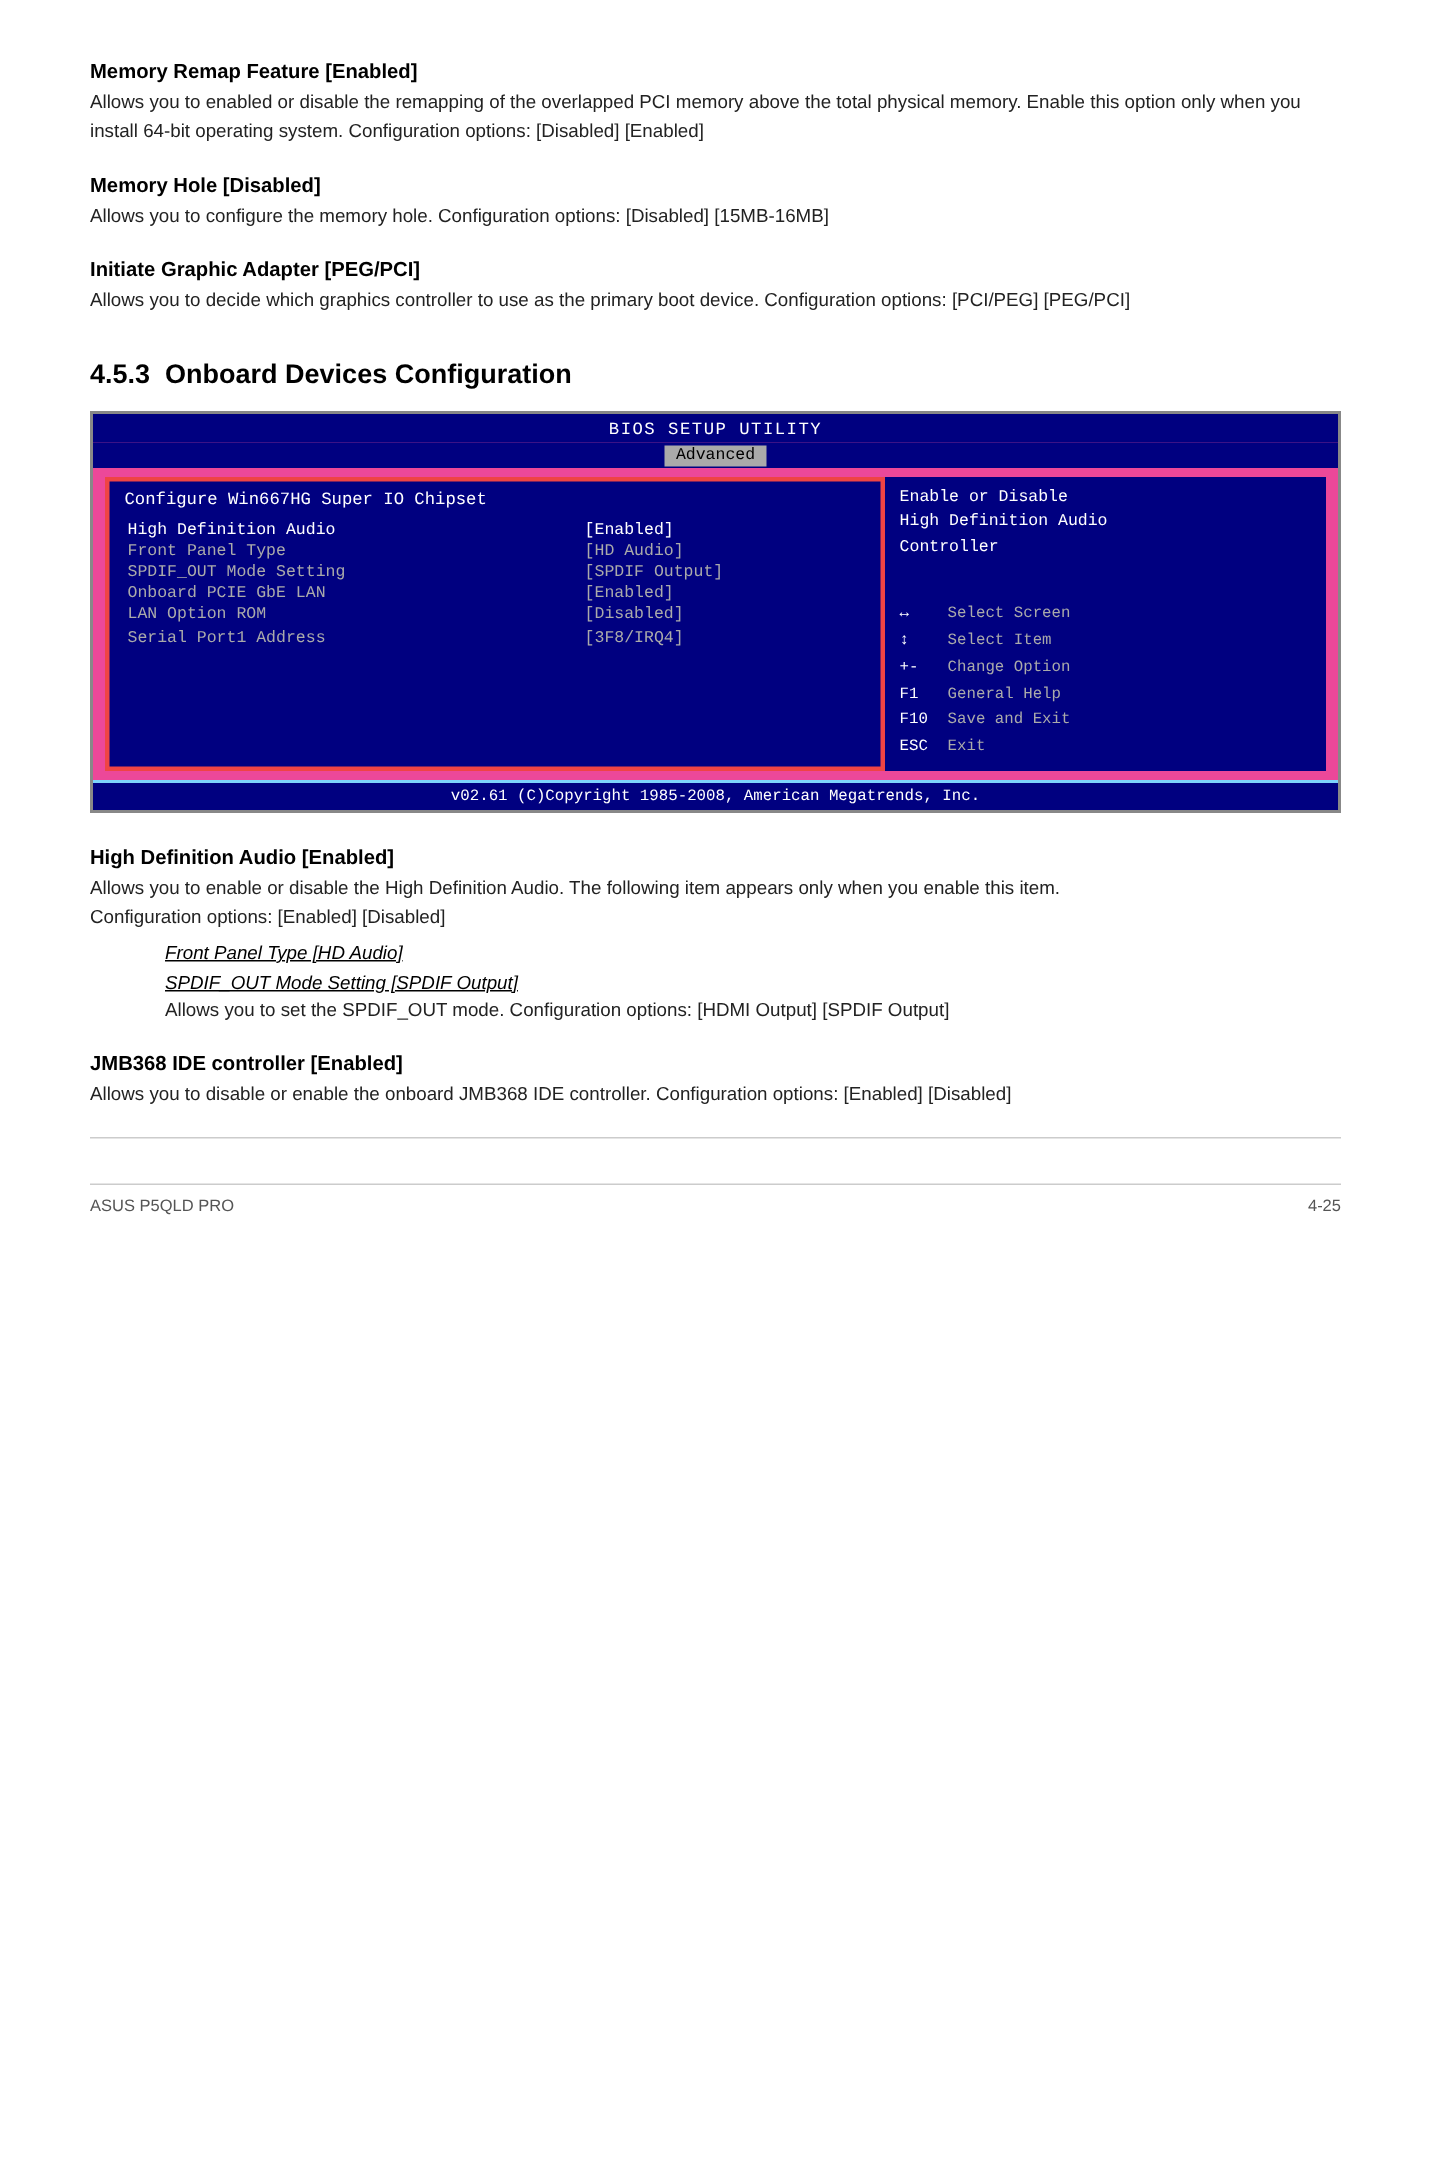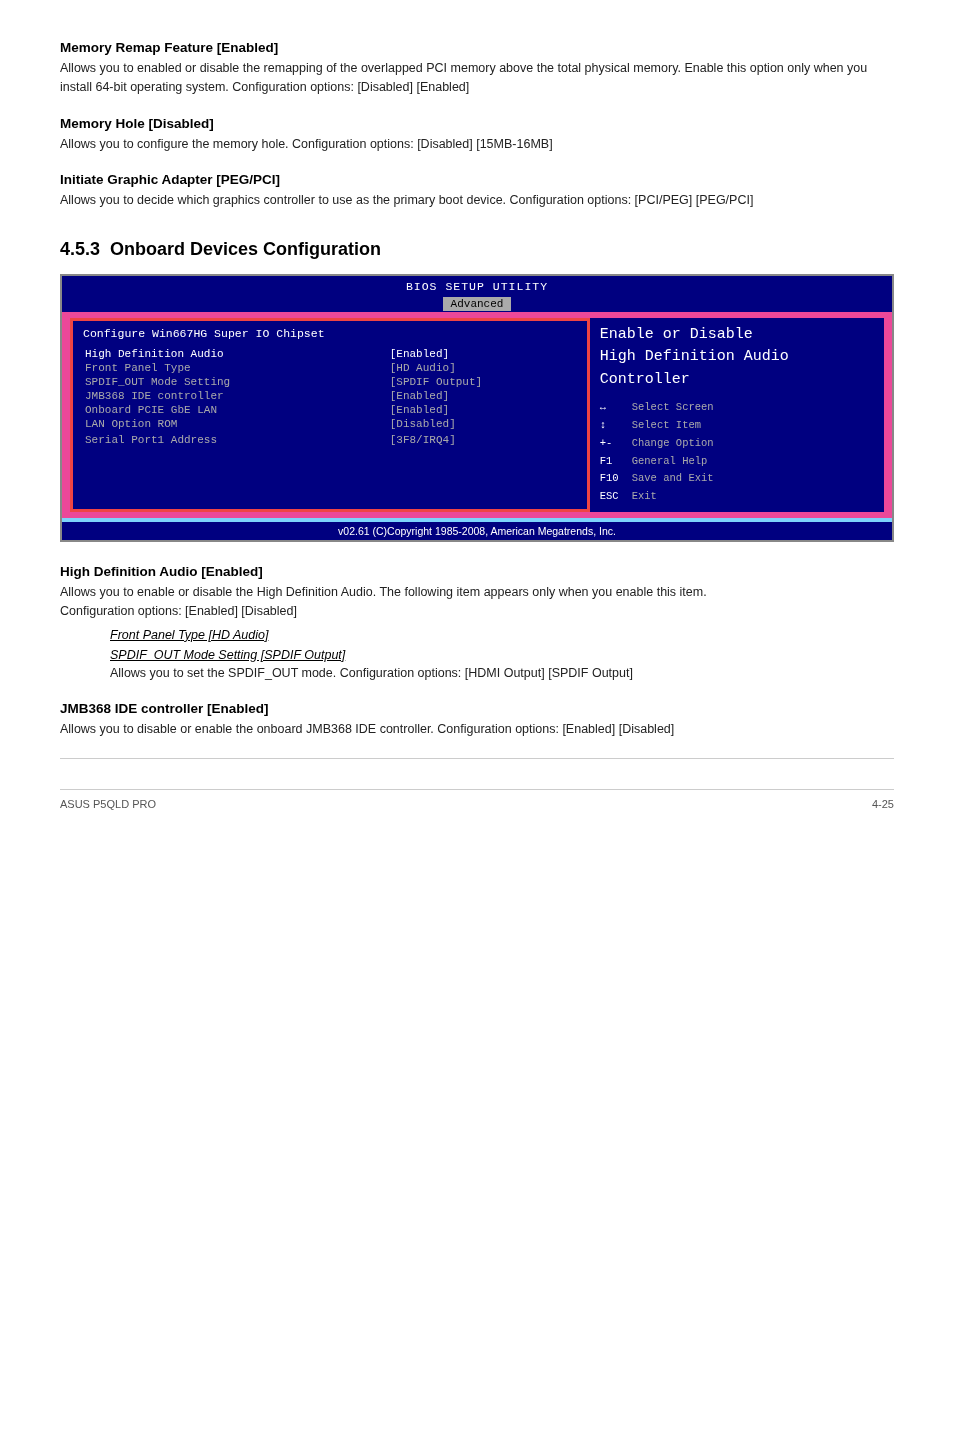"Enable or Disable" .bios-help-text { font-size: 15px -> 11px; margin-bottom: 8px -> 28px }
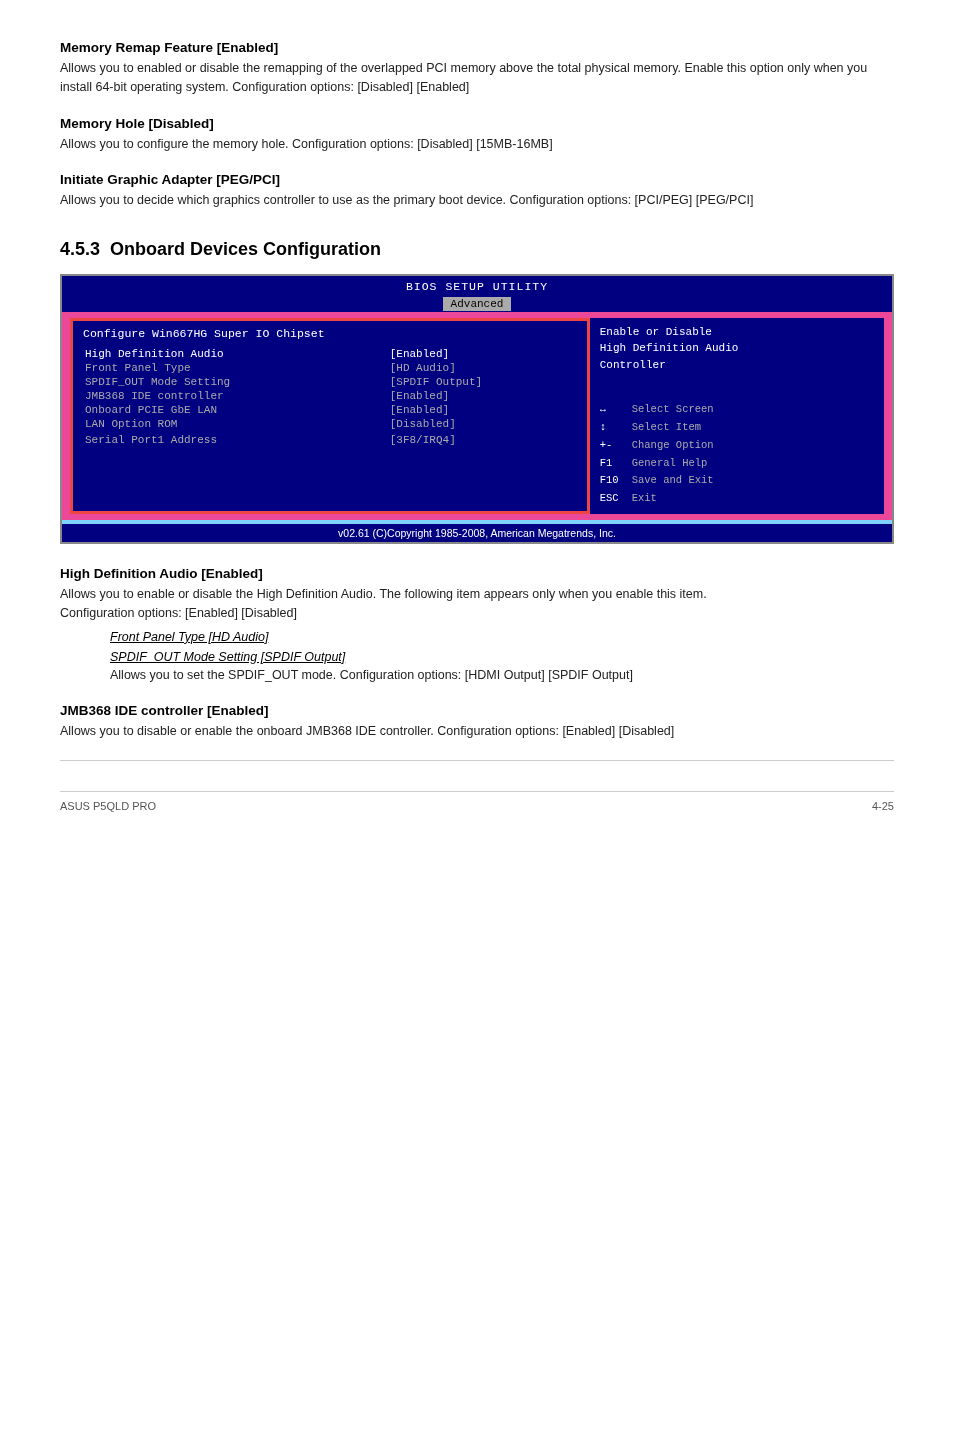"JMB368 IDE controller" tr { html: <tr> <td>JMB368 IDE controller</td> <td>[Enabled]</td> </tr> -> none }
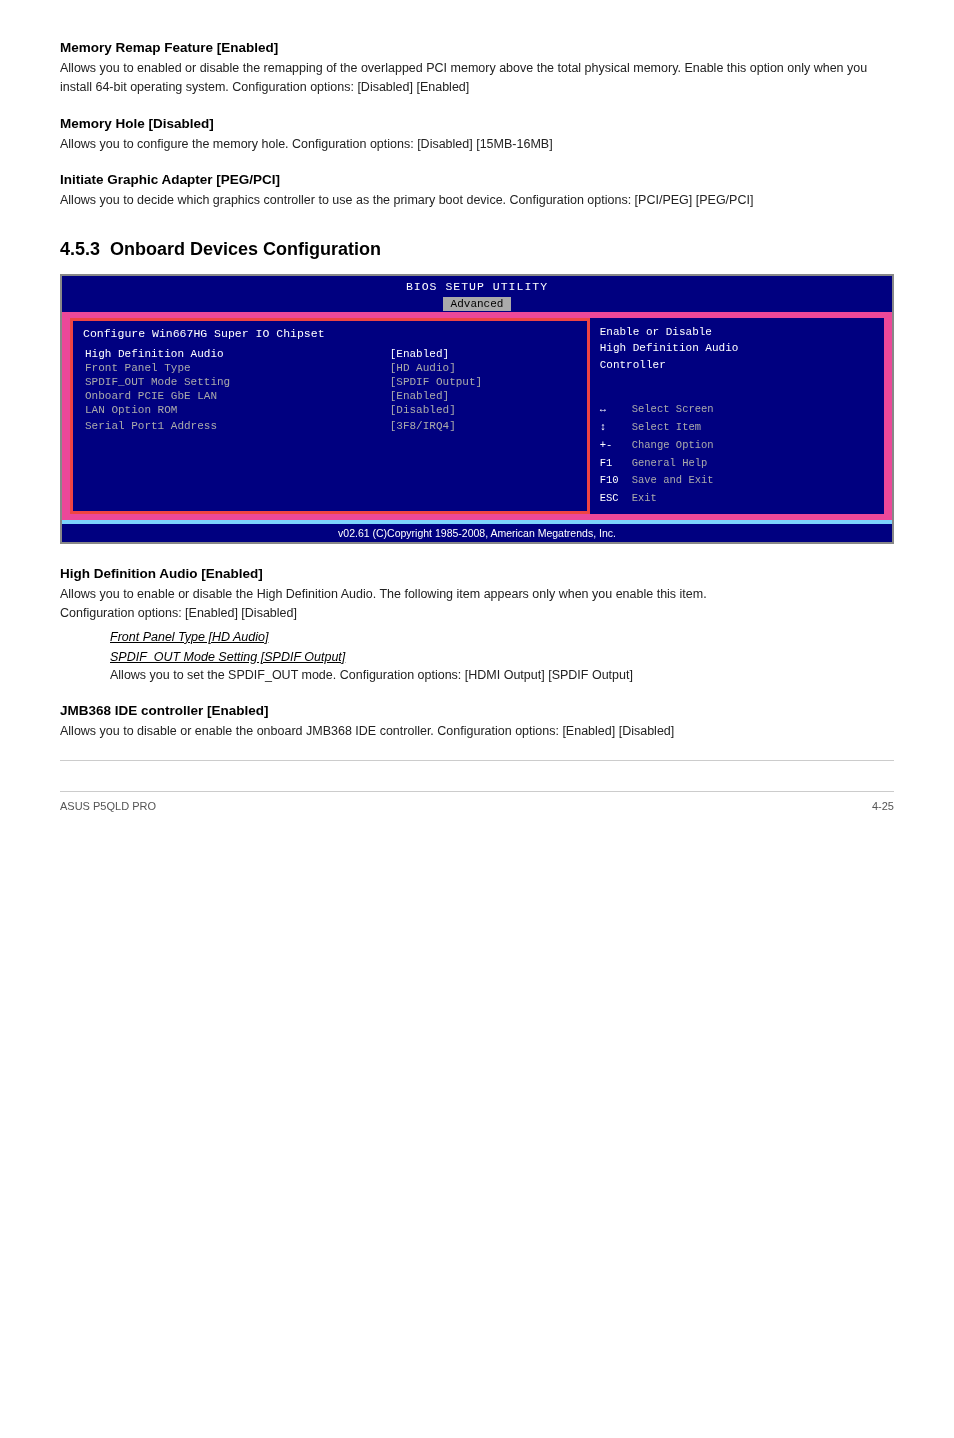"v02.61 (C)Copyright 1985-2008, American" .bios-footer { border-top: 4px solid #7dd3fc -> 2px solid #7dd3fc; font-family: Liberation Sans, sans-serif -> Liberation Mono, monospace }
